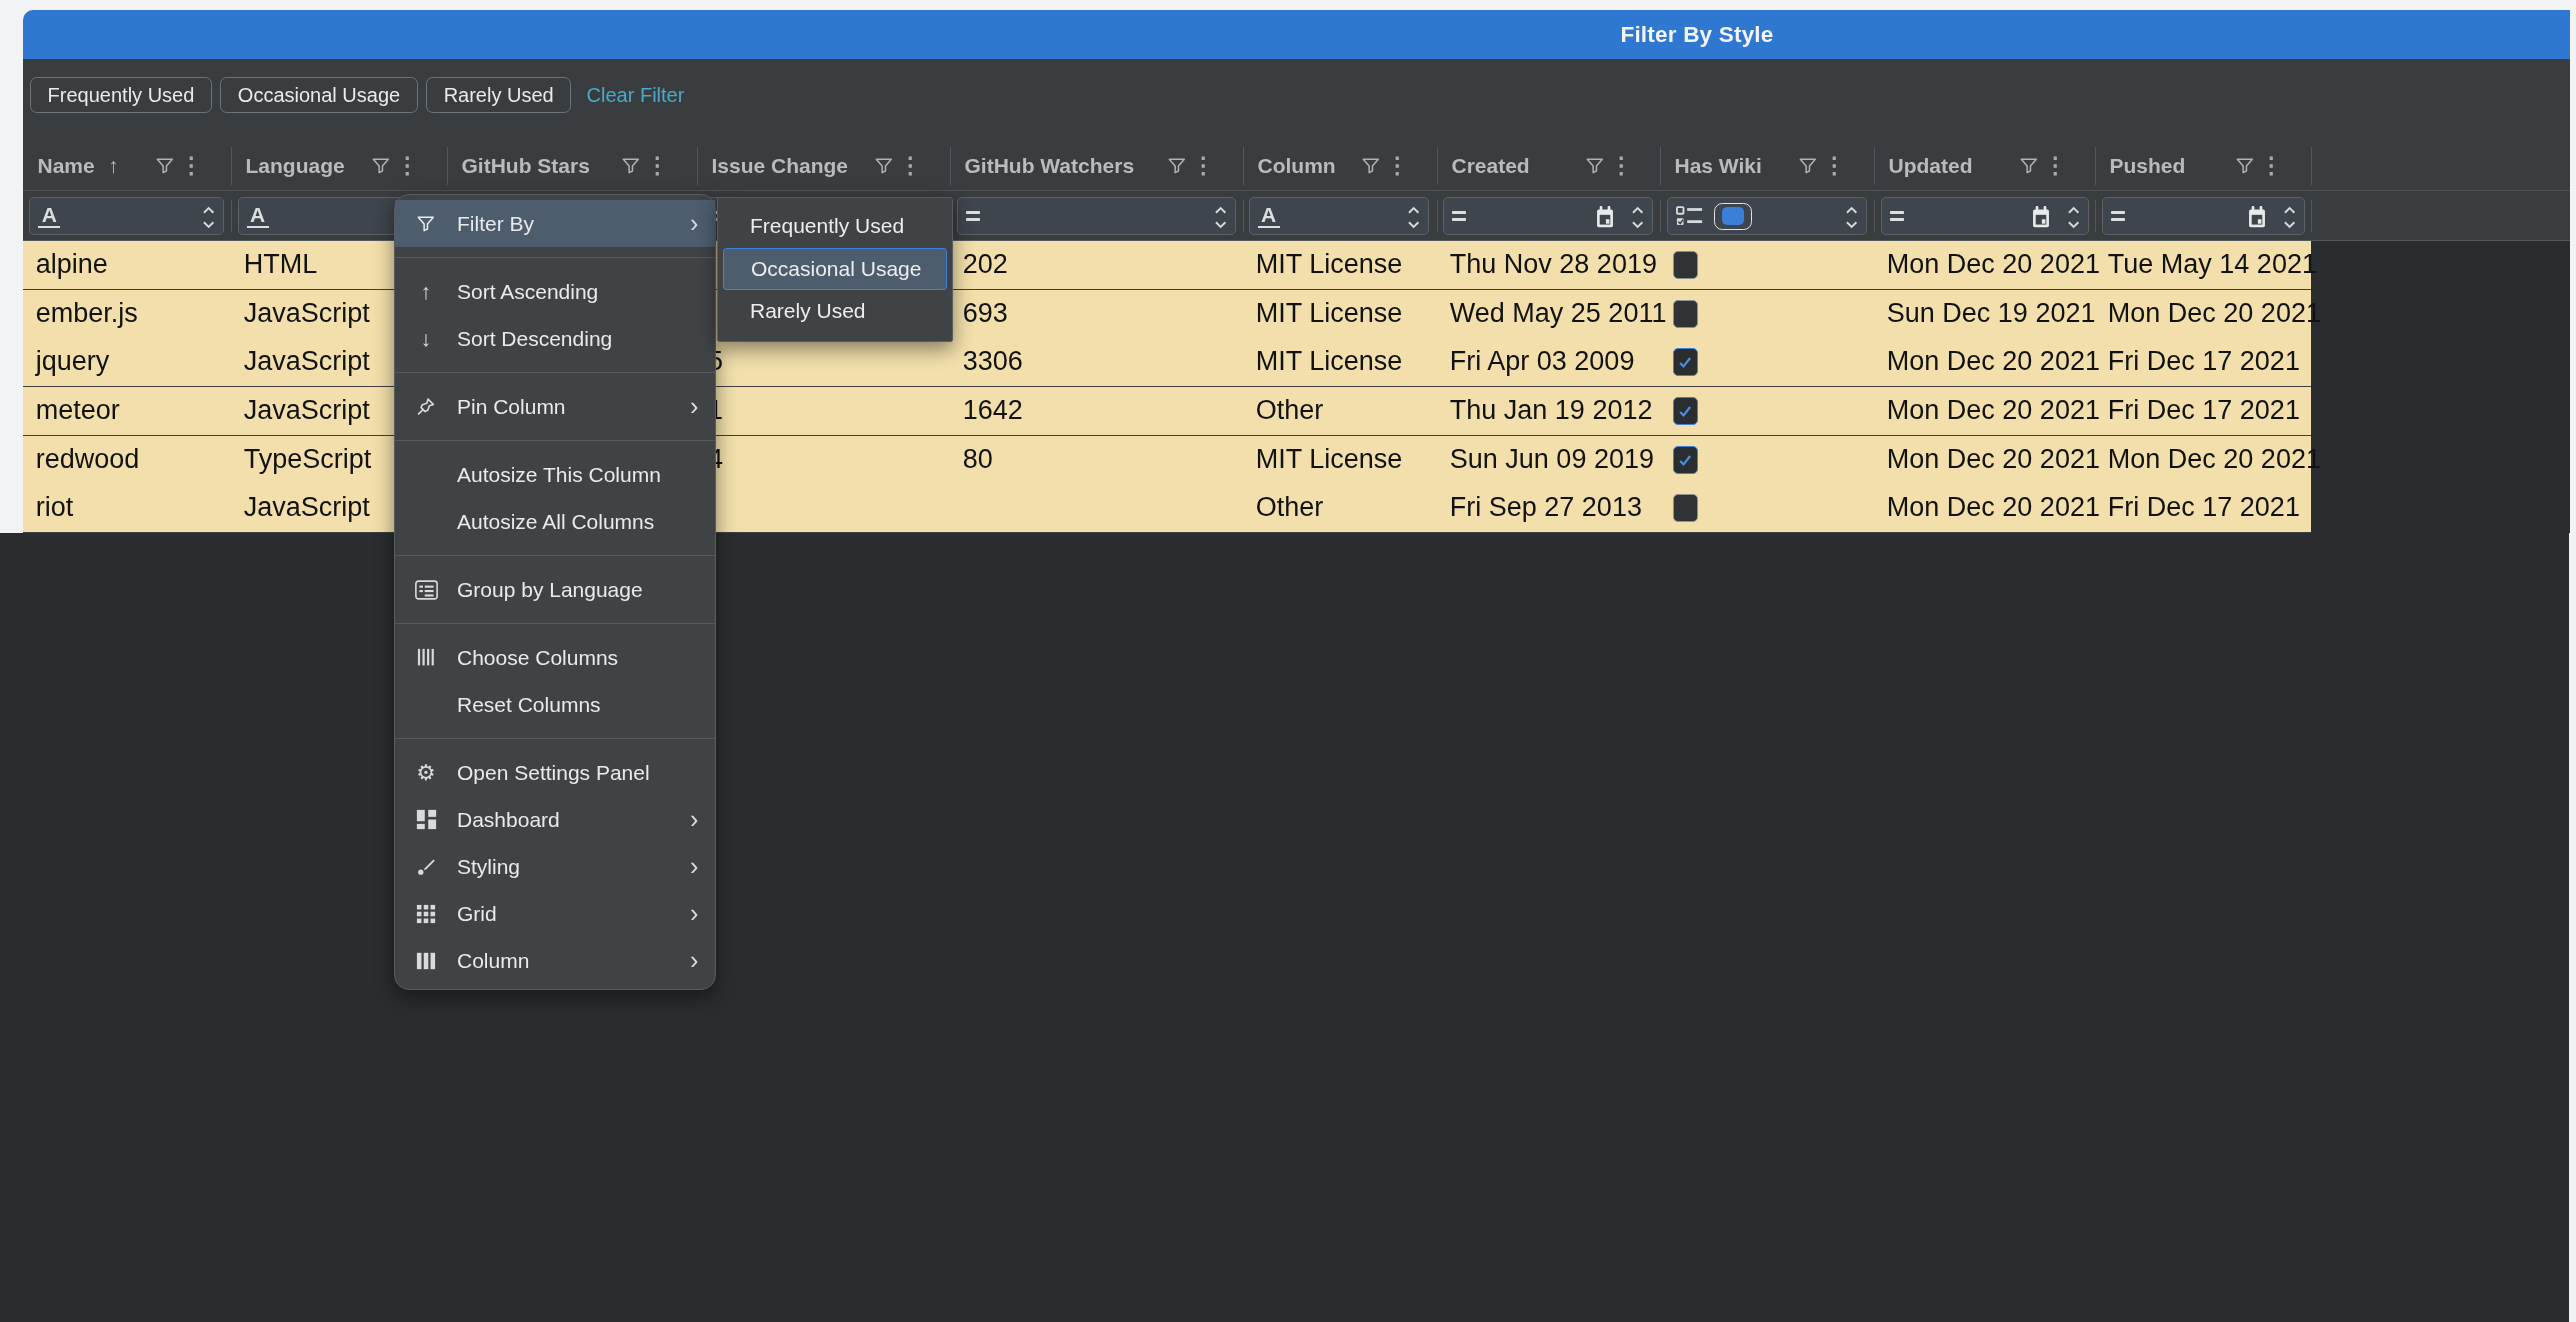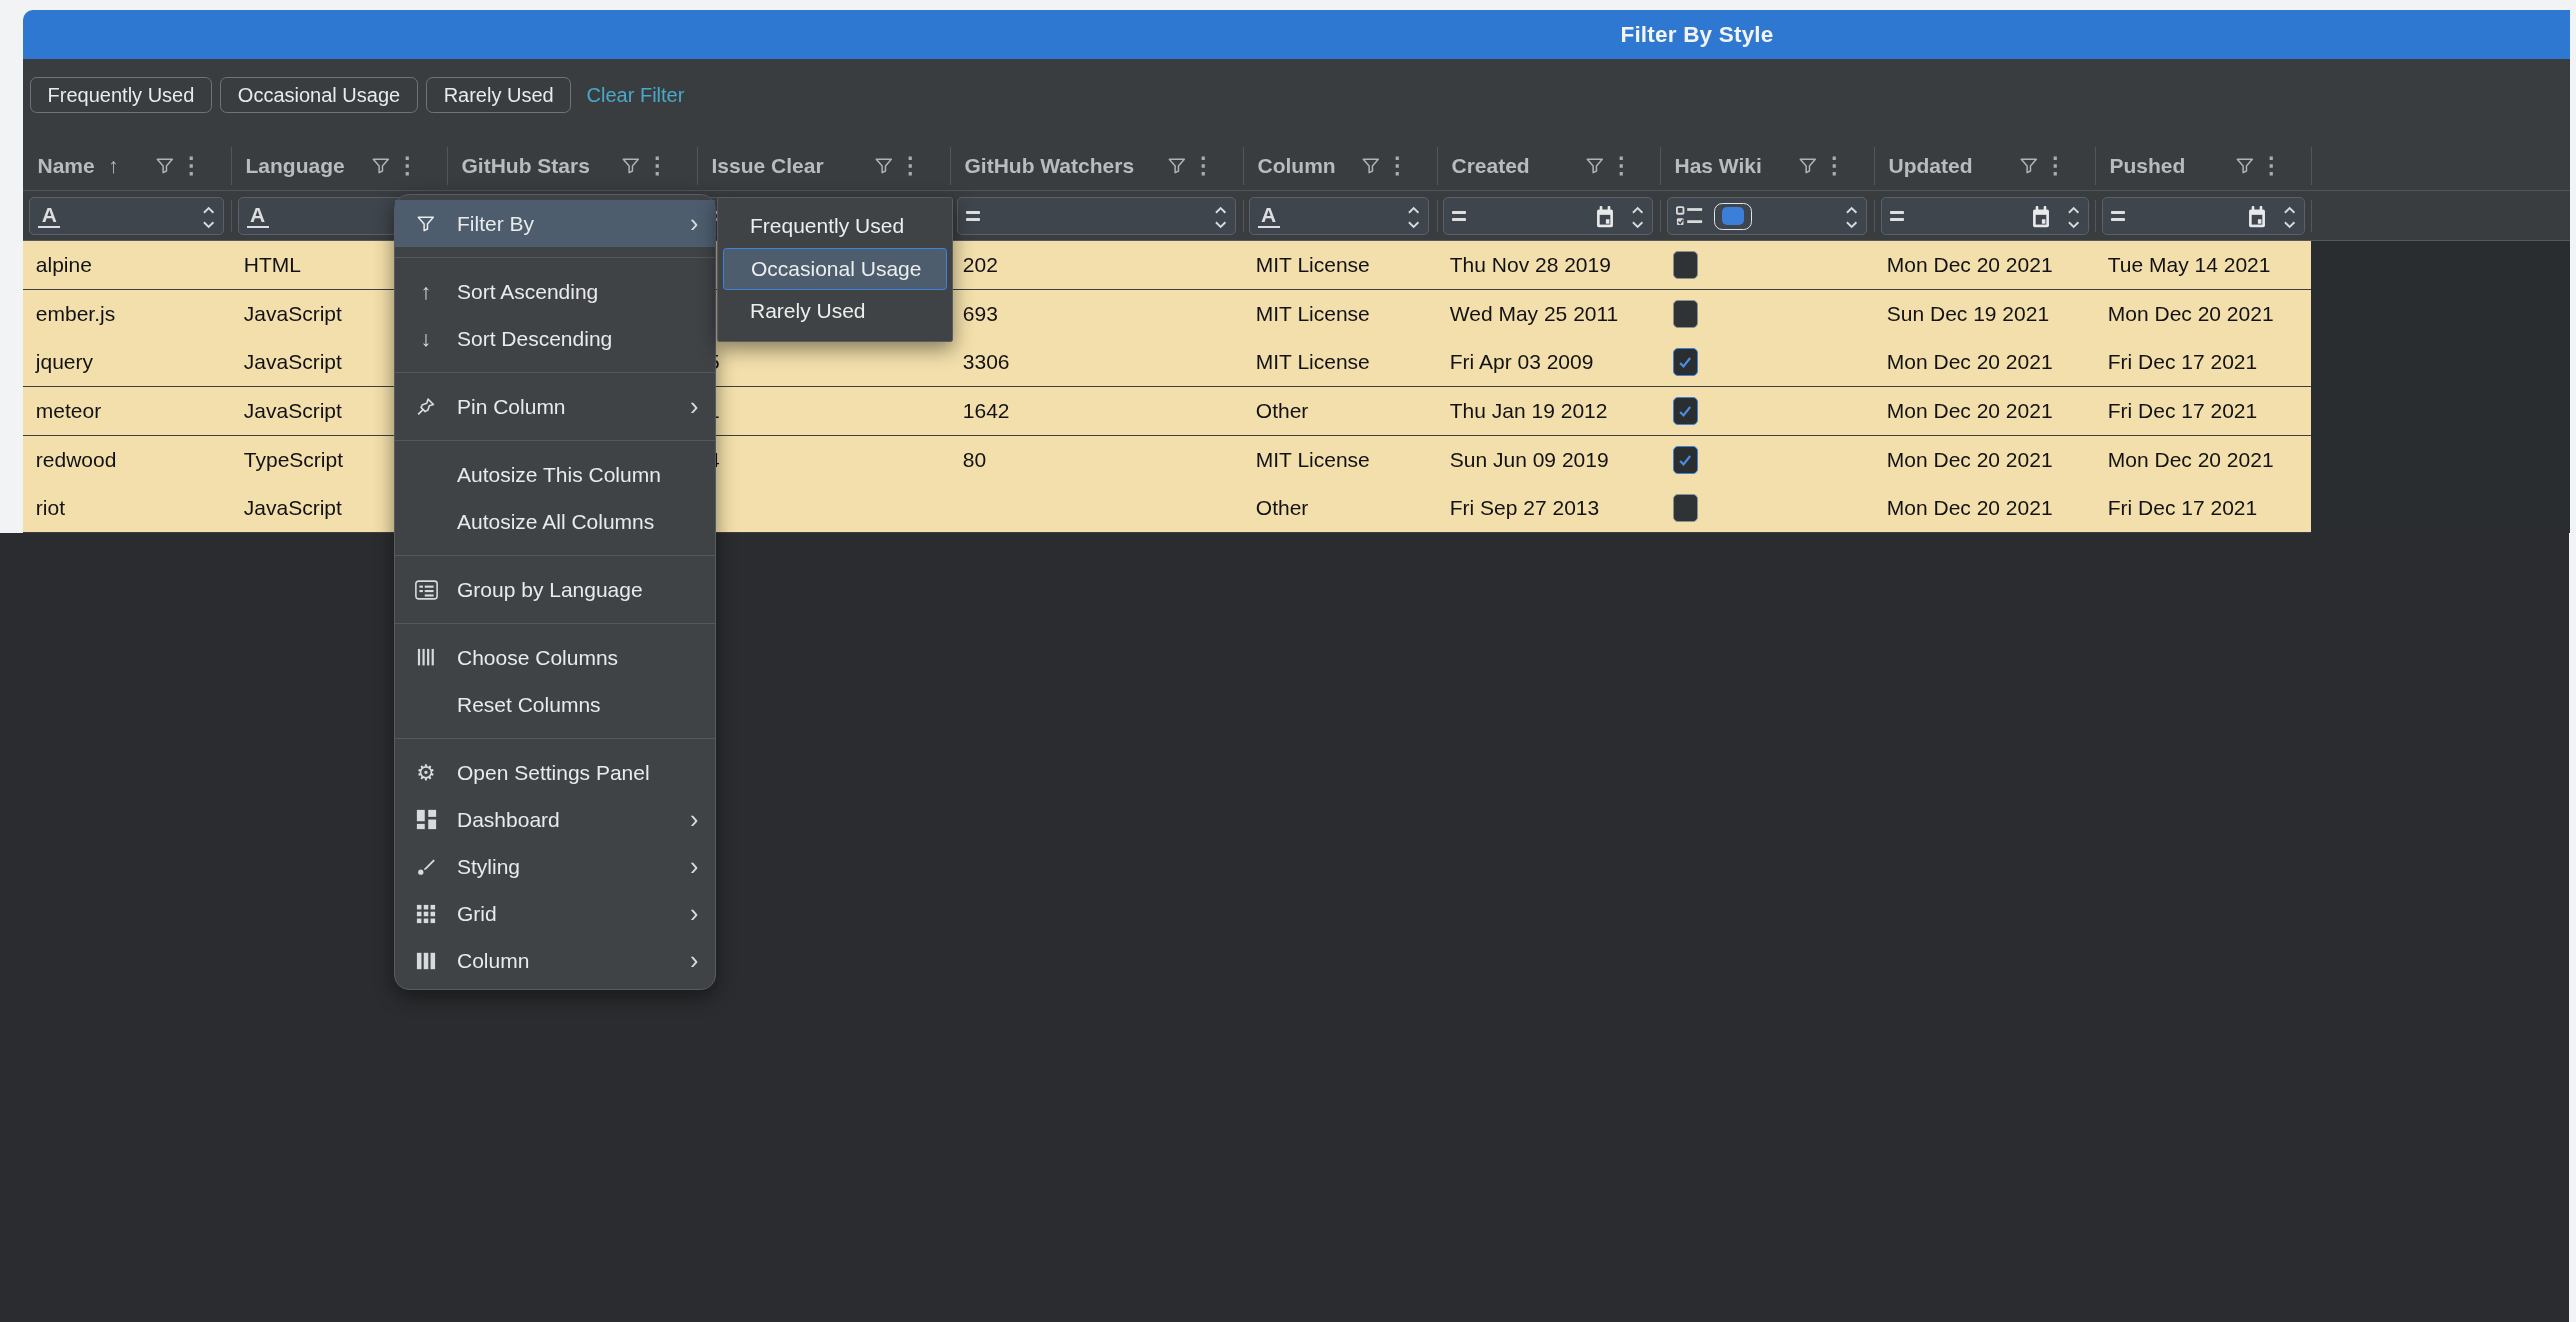"Issue Clear" span.hdr-label { text: Clear -> Change }
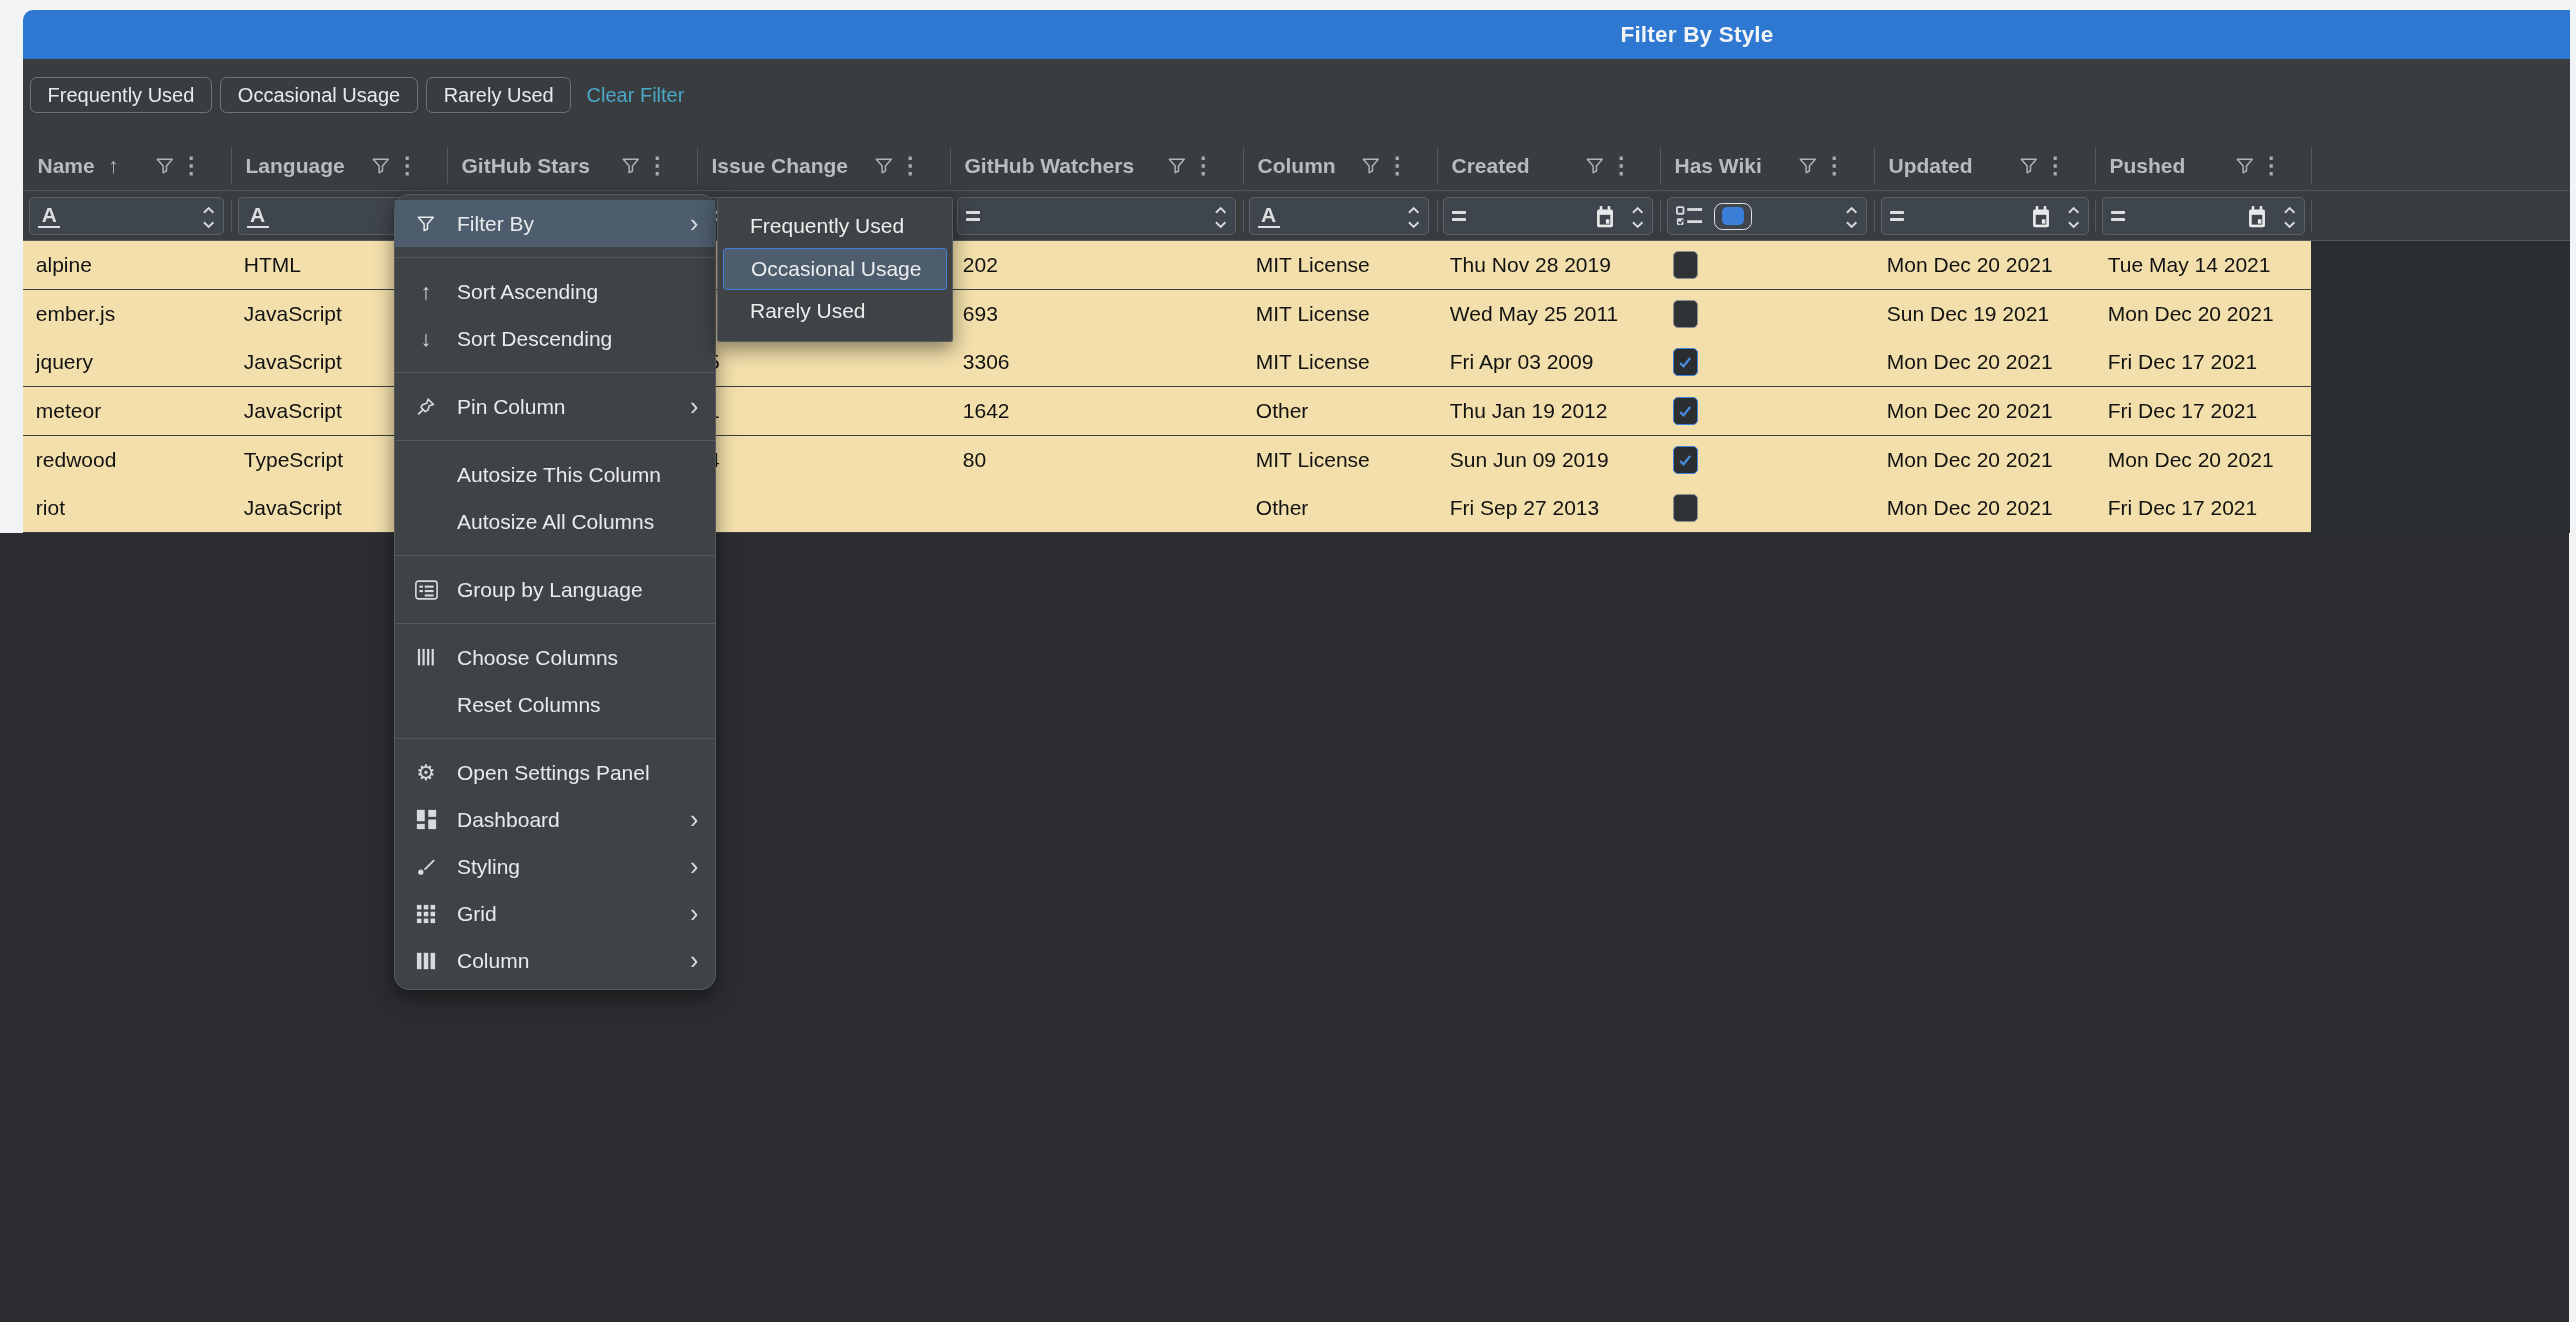"alpine" .cell { font-size: 21px -> 27px }
